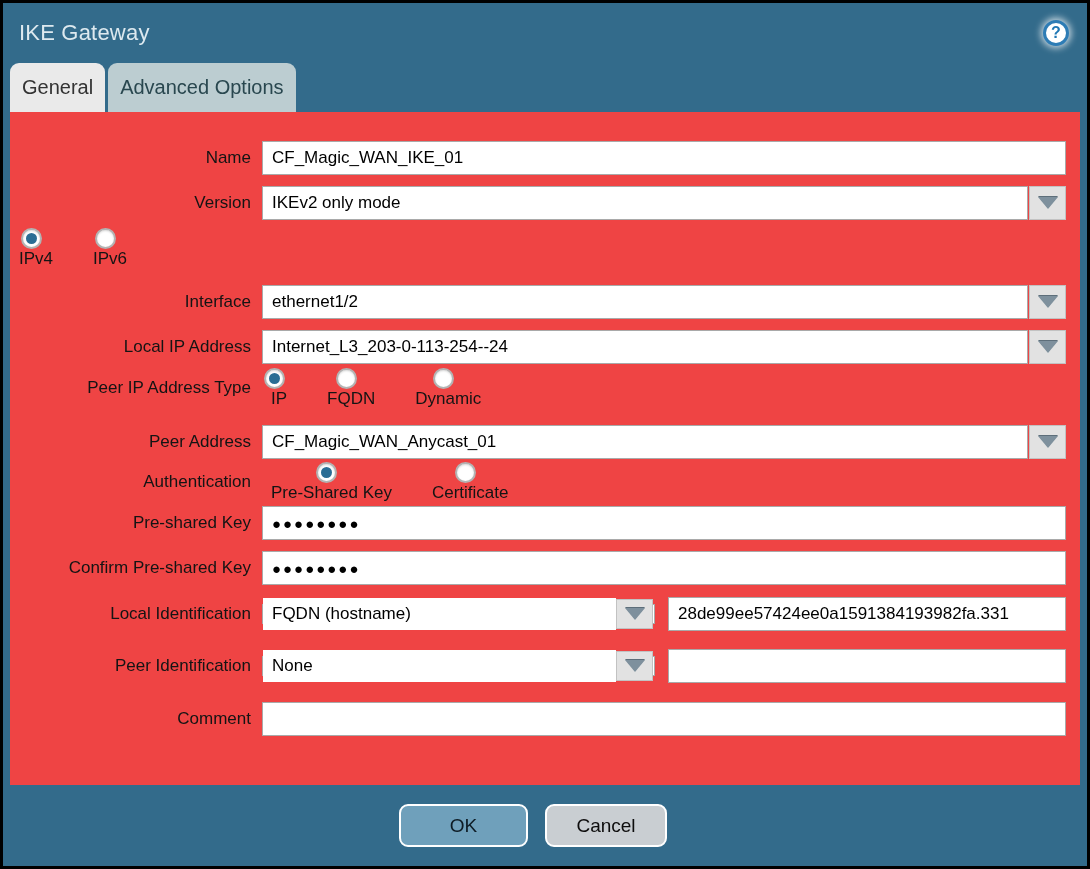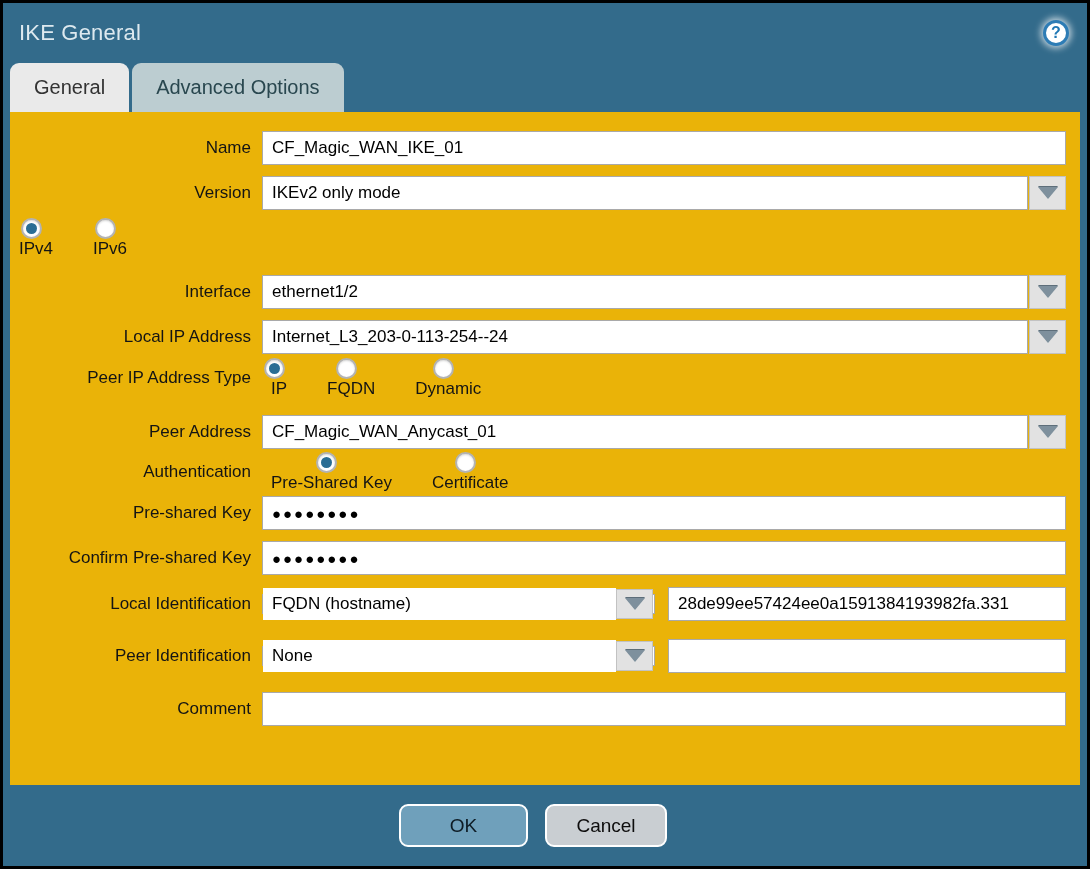"IKE General" div.title { text: General -> Gateway }
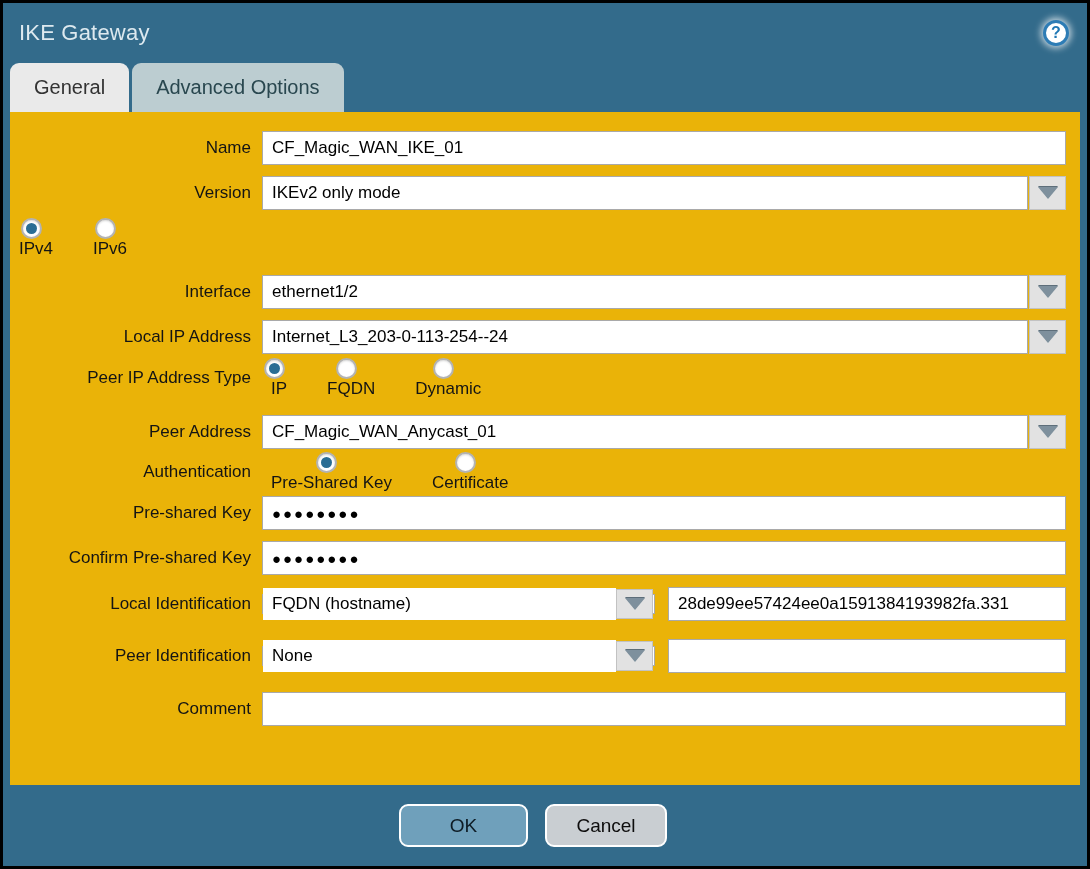"General" .tab { padding: 0 24px -> 0 12px }
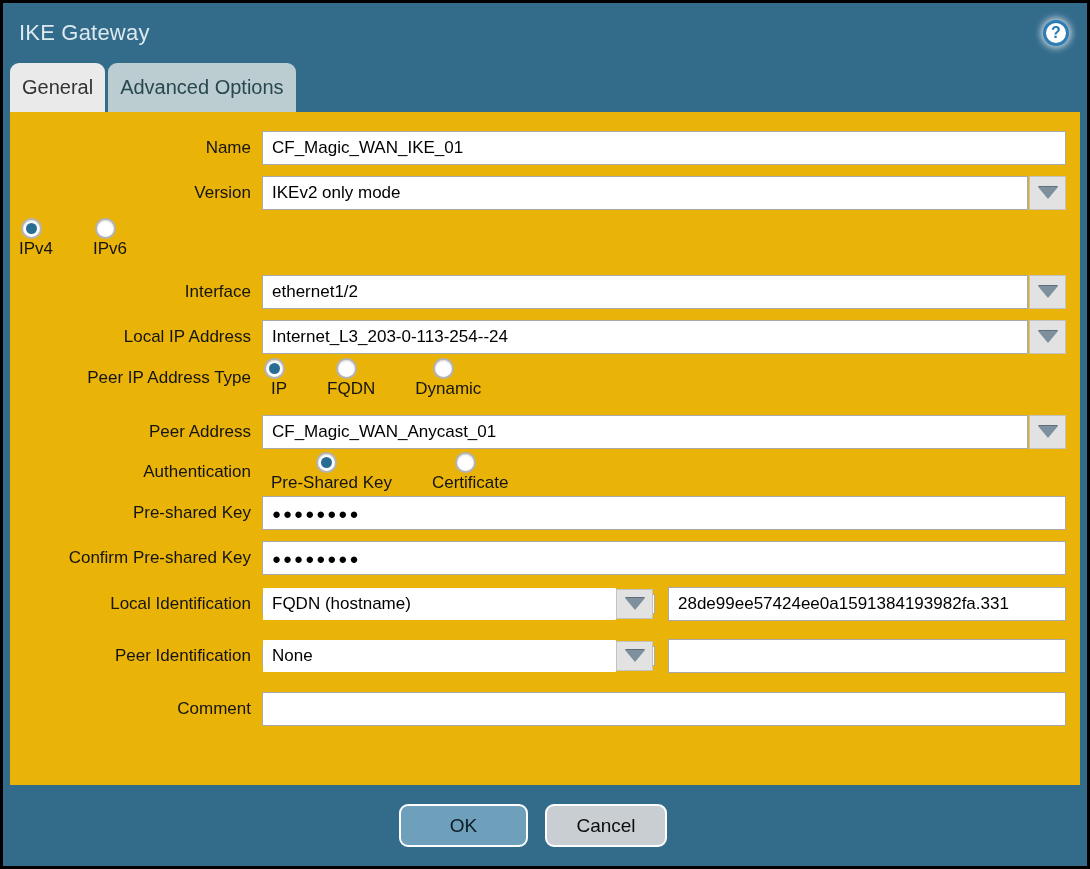"Name" .content { background: #eab308 -> #ef4444; padding: 19px 0 10px 0 -> 29px 0 10px 0 }
